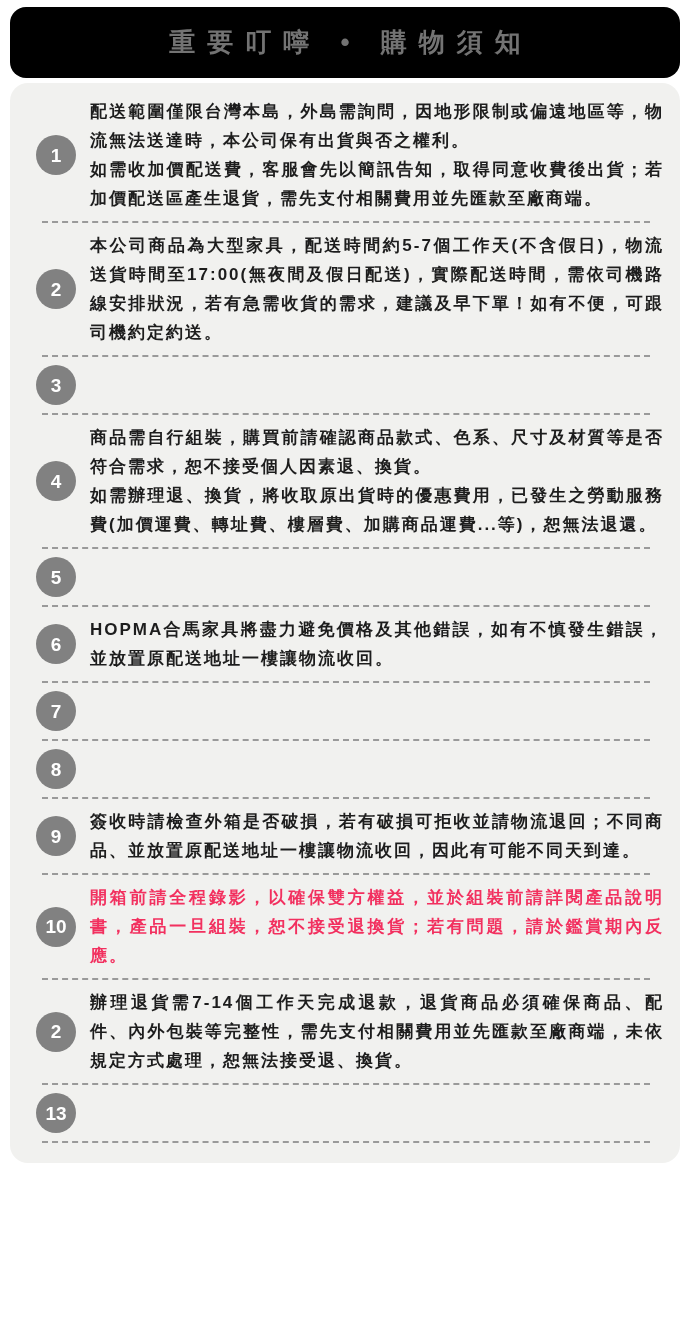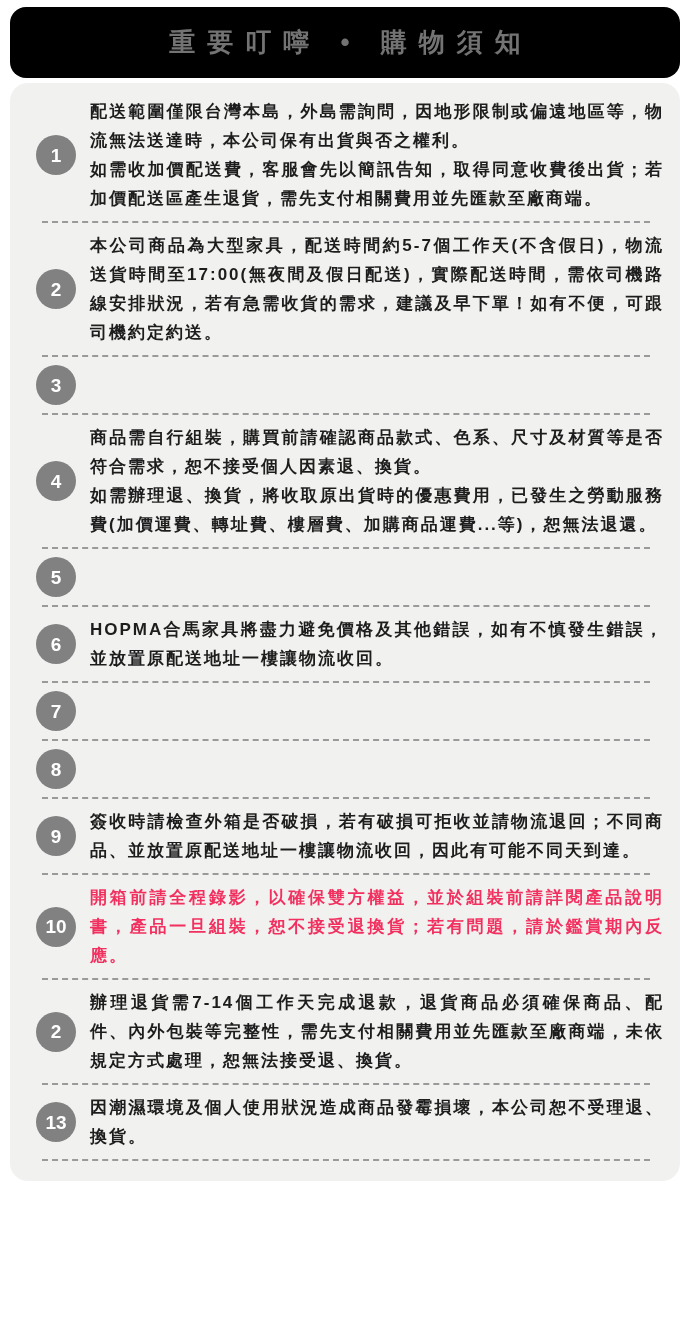"因潮濕環境及個人使用狀況造成商品發霉損壞，本公司恕不受理退、換貨。" div.text { html: <div>因潮濕環境及個人使用狀況造成商品發霉損壞，本公司恕不受理退、換貨。</div> -> none }
